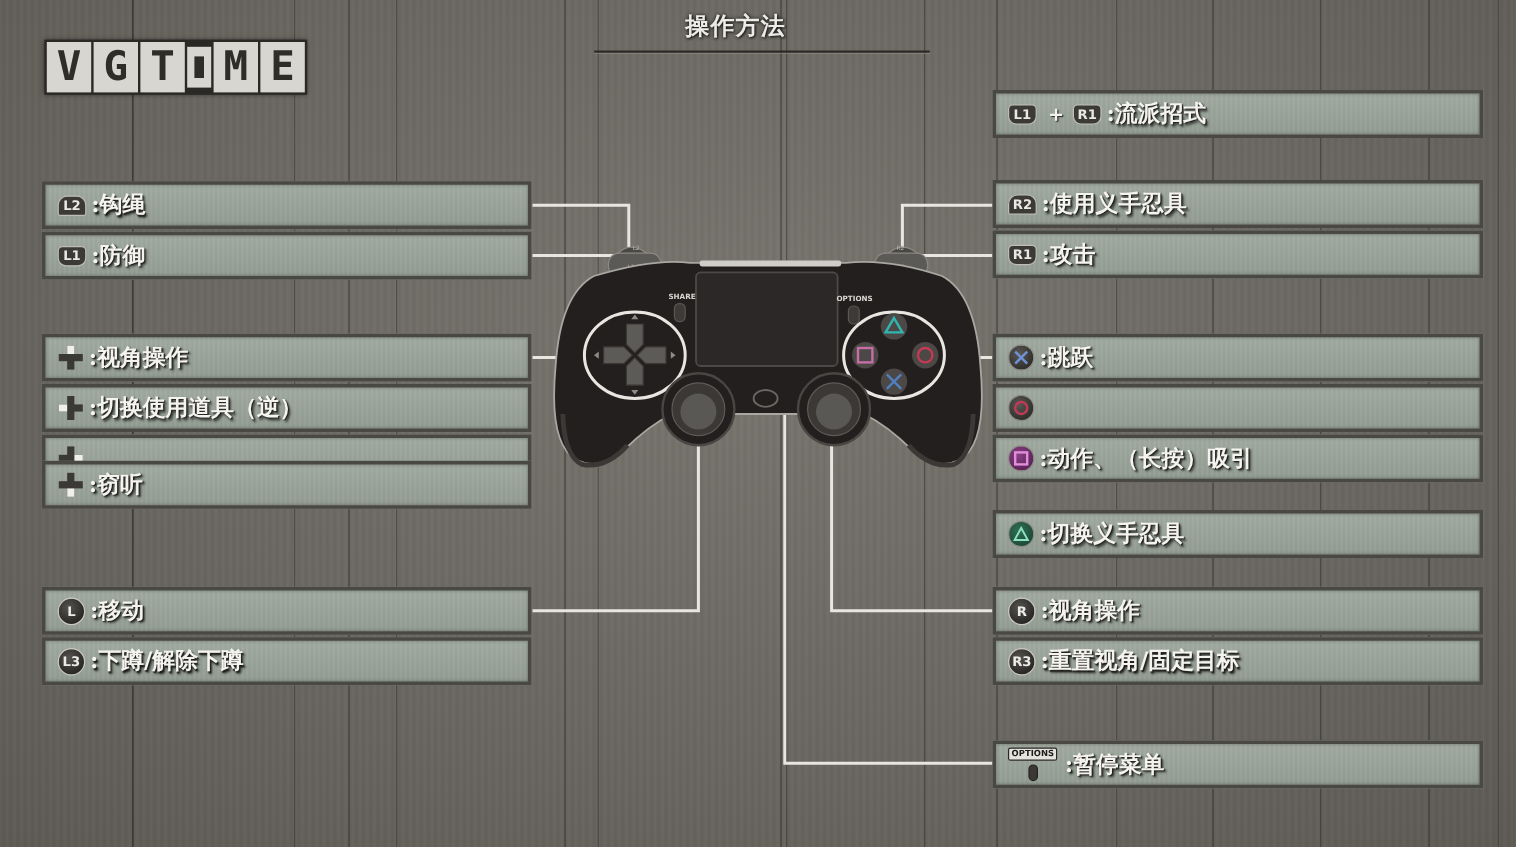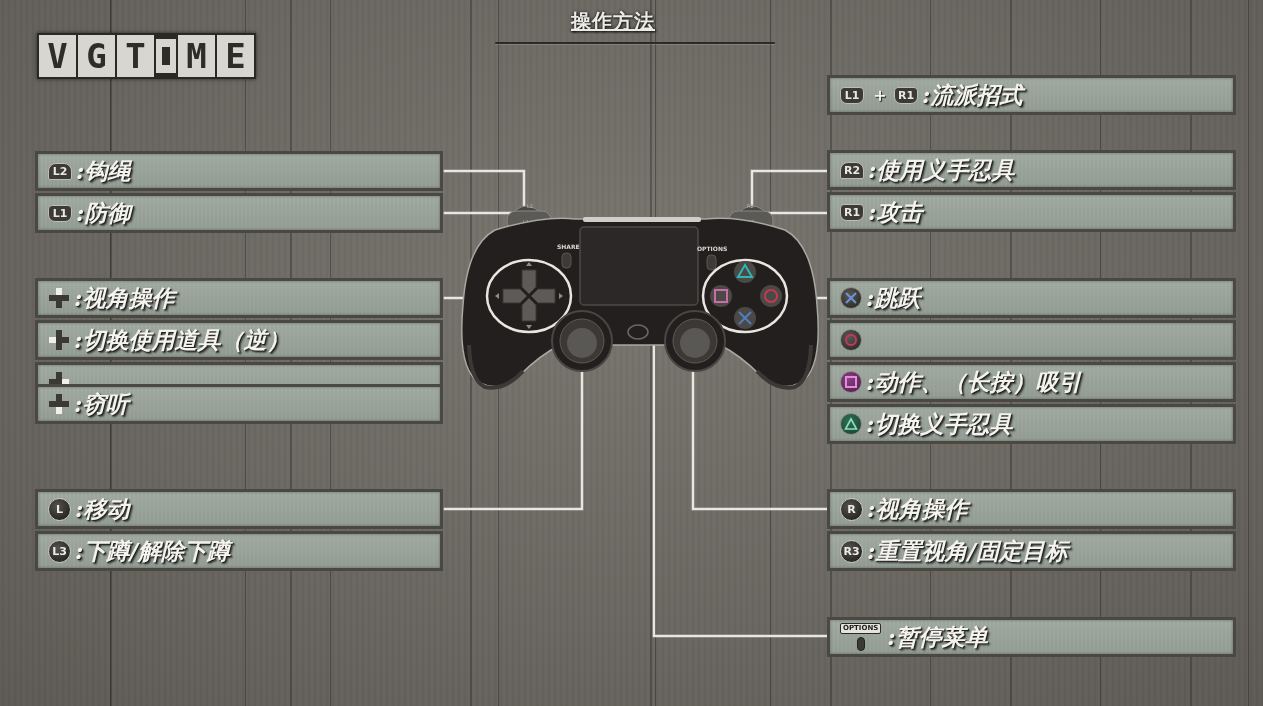"操作方法" .page-title { text-decoration: underline -> none }
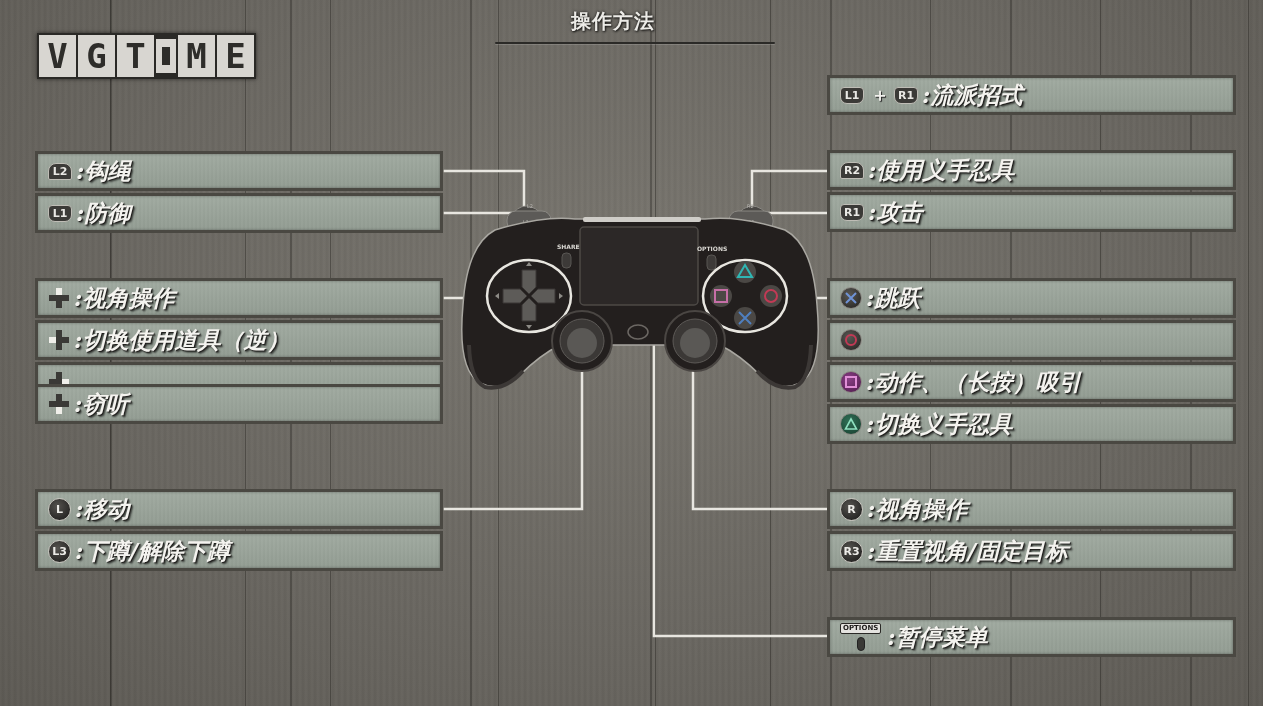":流派招式" .panel .label { font-size: 23px -> 19px; font-style: italic -> none }
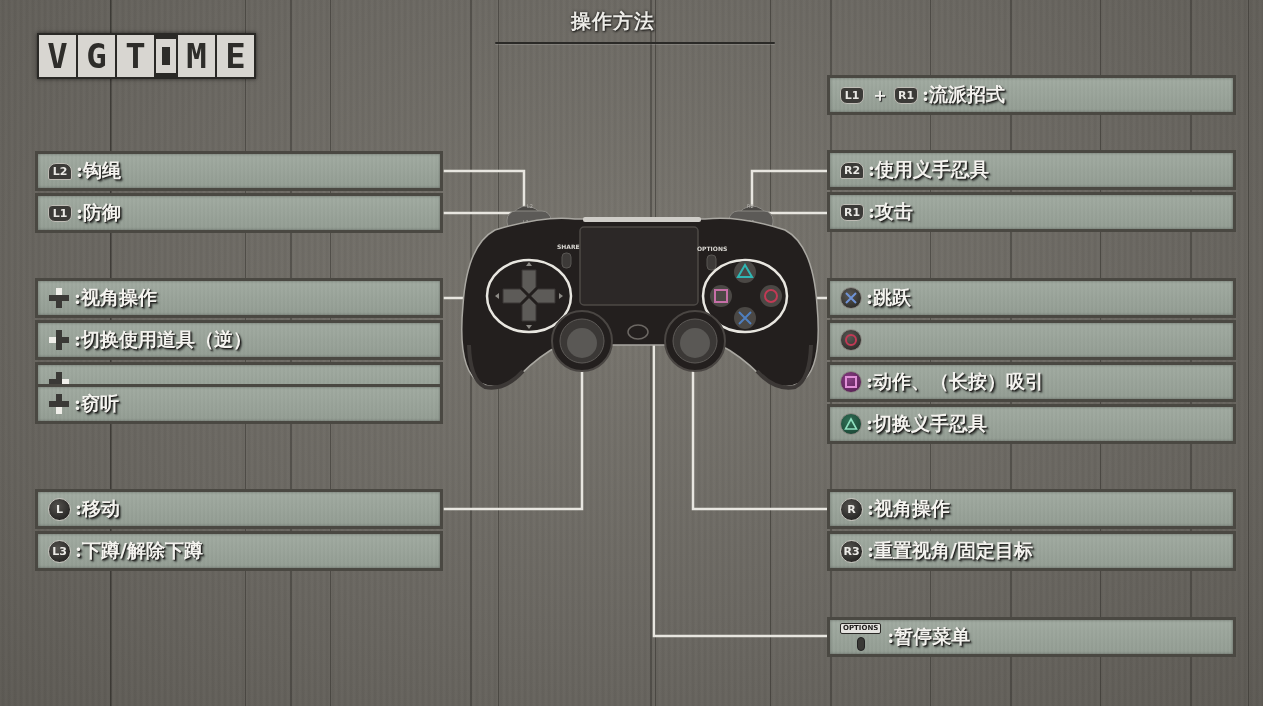":切换义手忍具" div.panel { top: 404px -> 425px }
